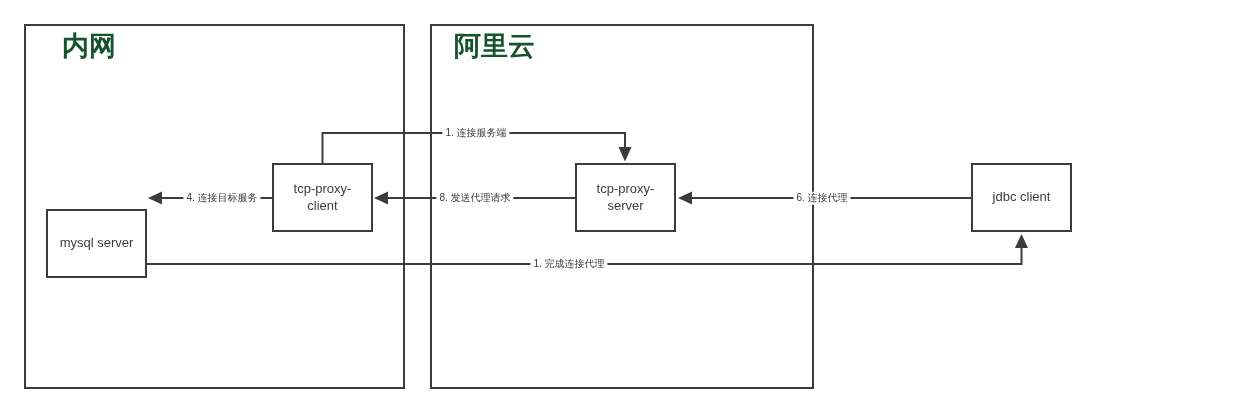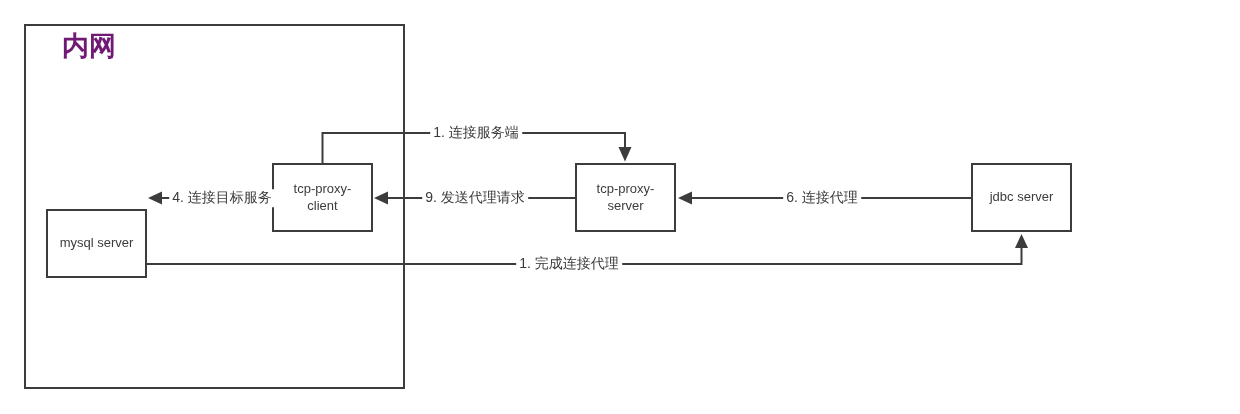"内网" .panel-title { color: #701a75 -> #14532d }
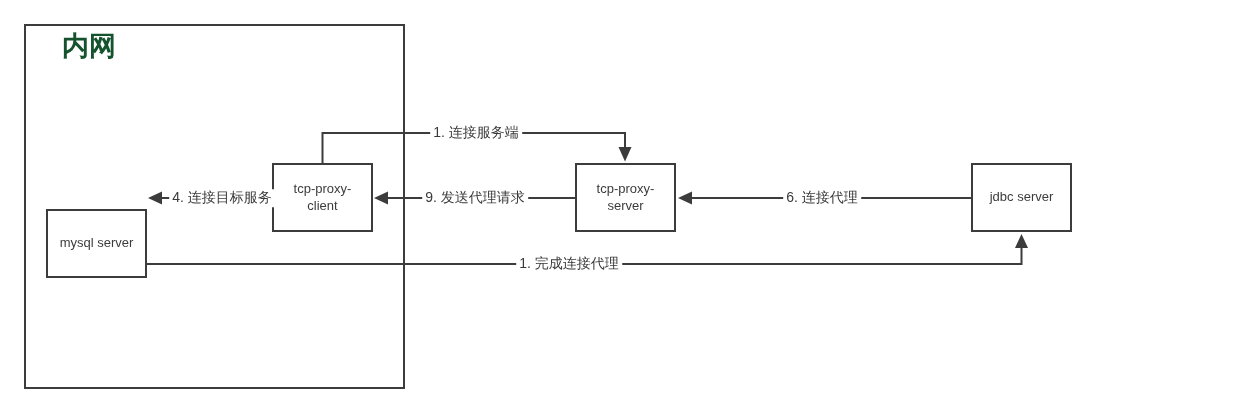"阿里云" div.panel { html: none -> <div> <div>阿里云</div> </div> }
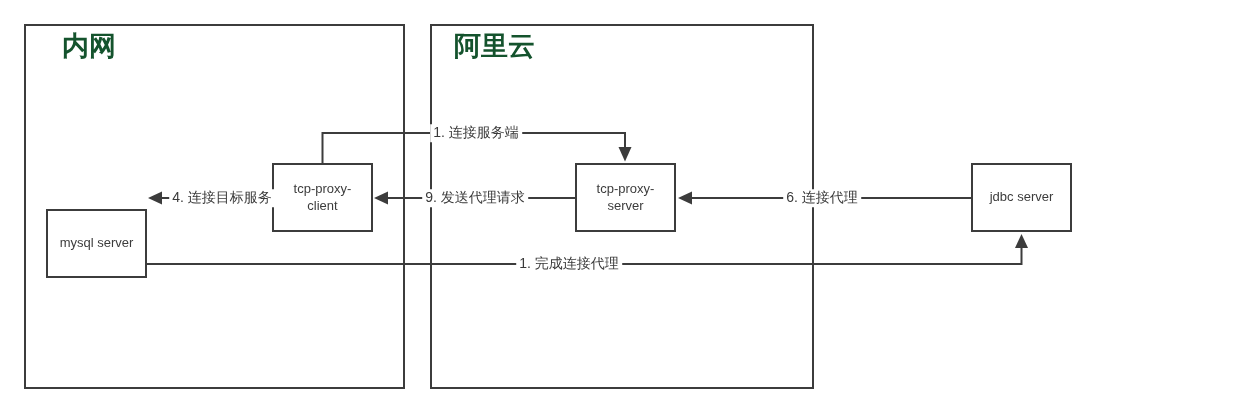"1. 连接服务端" .edge-label { font-size: 14px -> 10px }
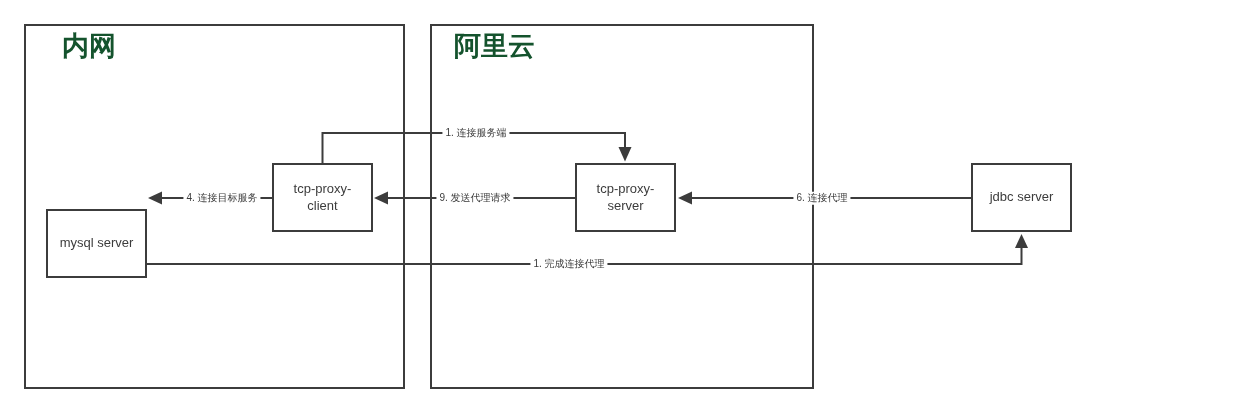"9. 发送代理请求" div.edge-label { text: 9 -> 8 }
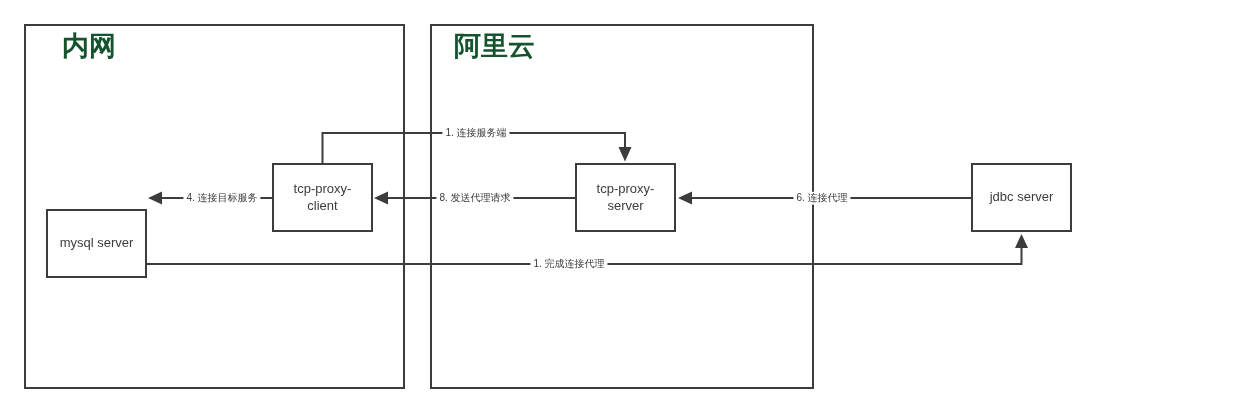"jdbc server" div.node { text: server -> client }
